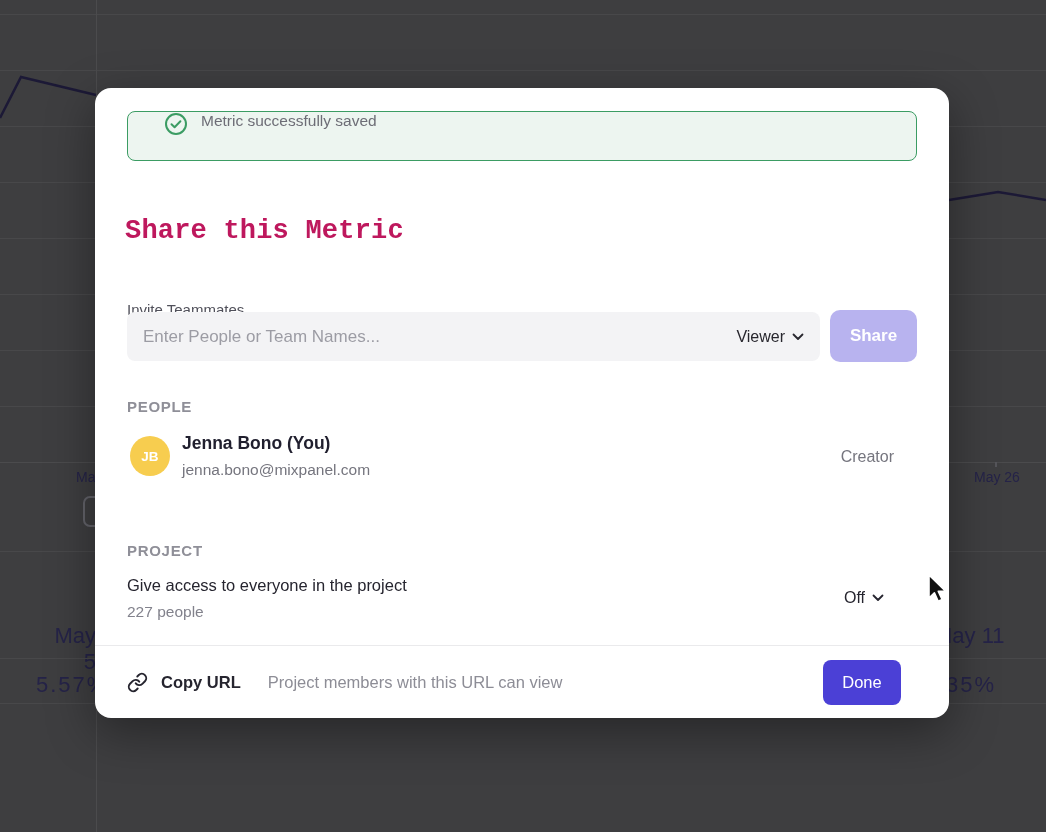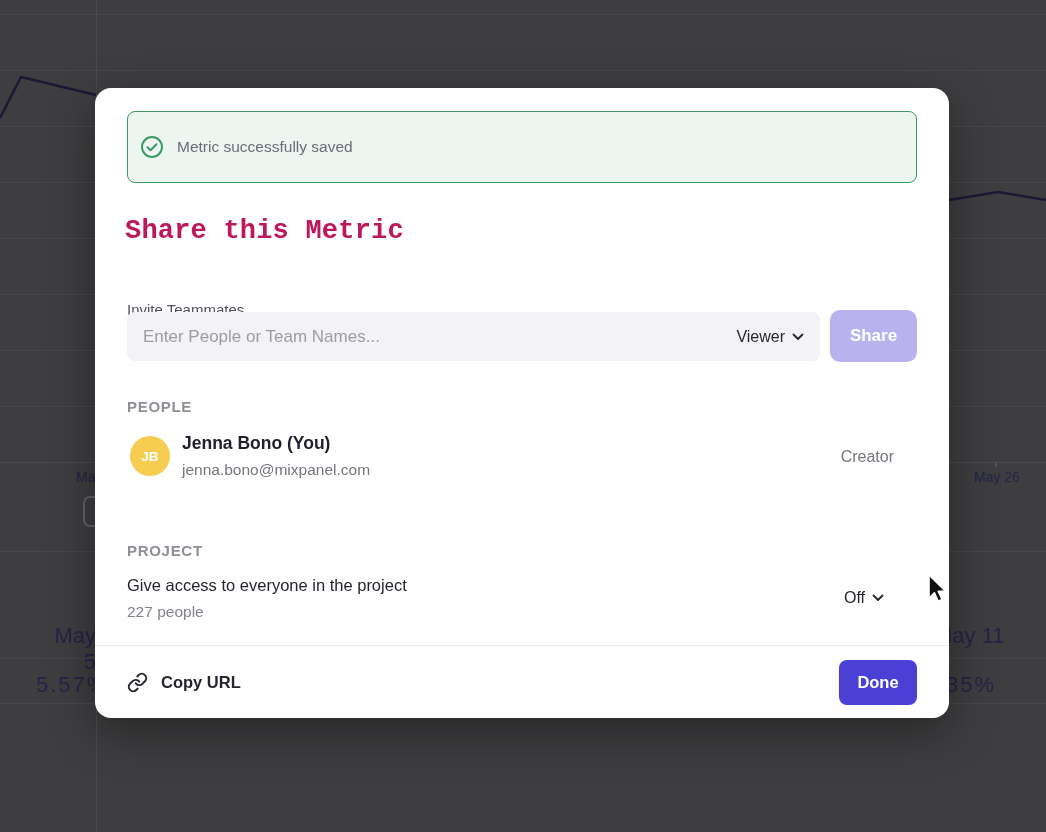"Metric successfully saved" .toast { align-items: center -> flex-start; height: 72px -> 50px; padding: 0 12px -> 0 36px }
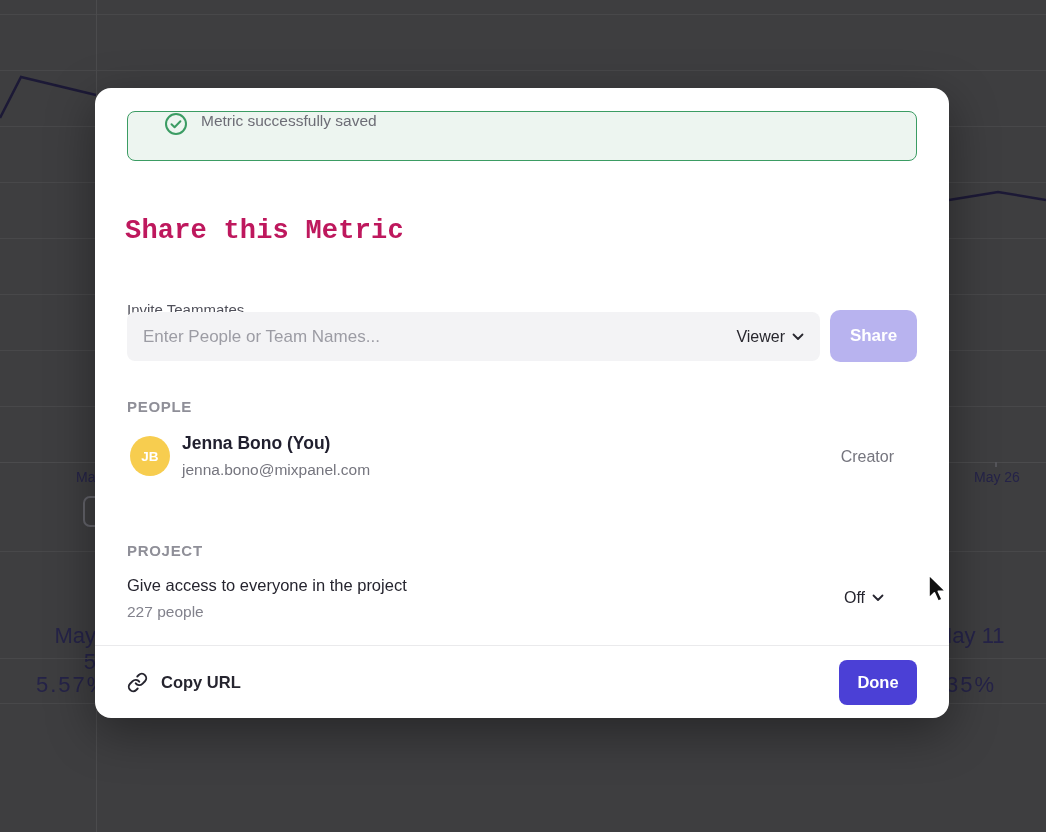"Copy URL" .modal-footer { right: 0 -> 16px }
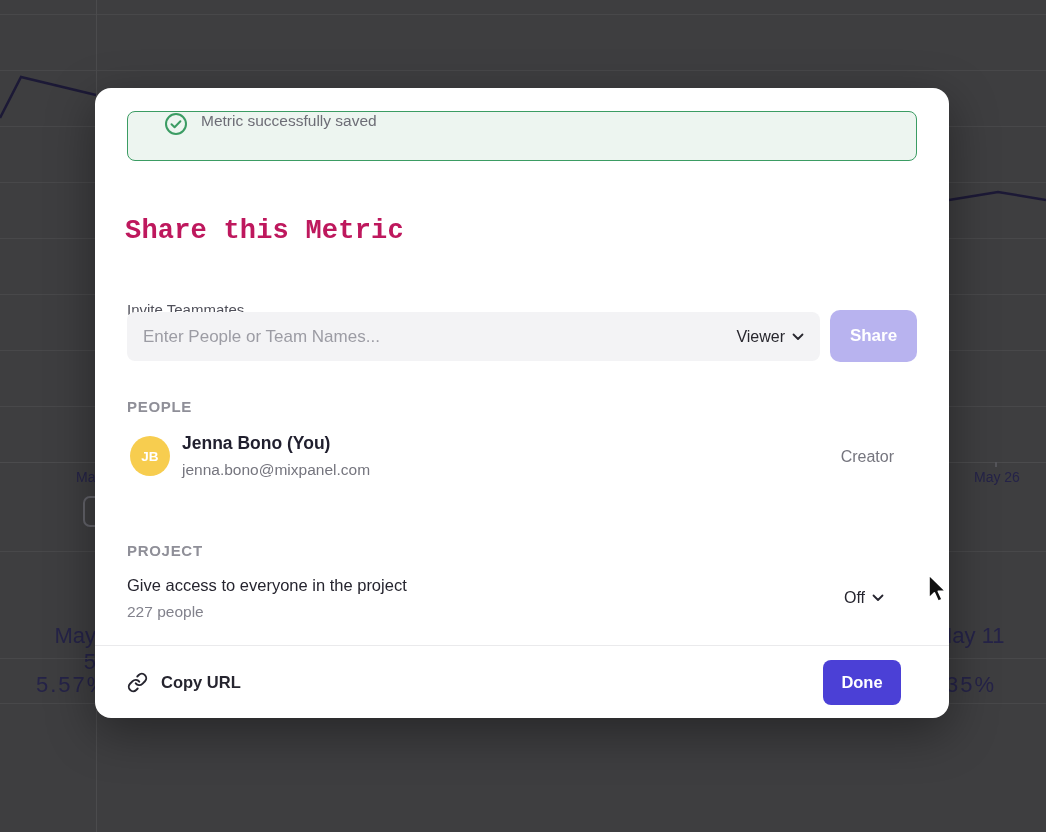"Project members with this URL" span.footer-hint { html: none -> <span>Project members with this URL can view</span> }
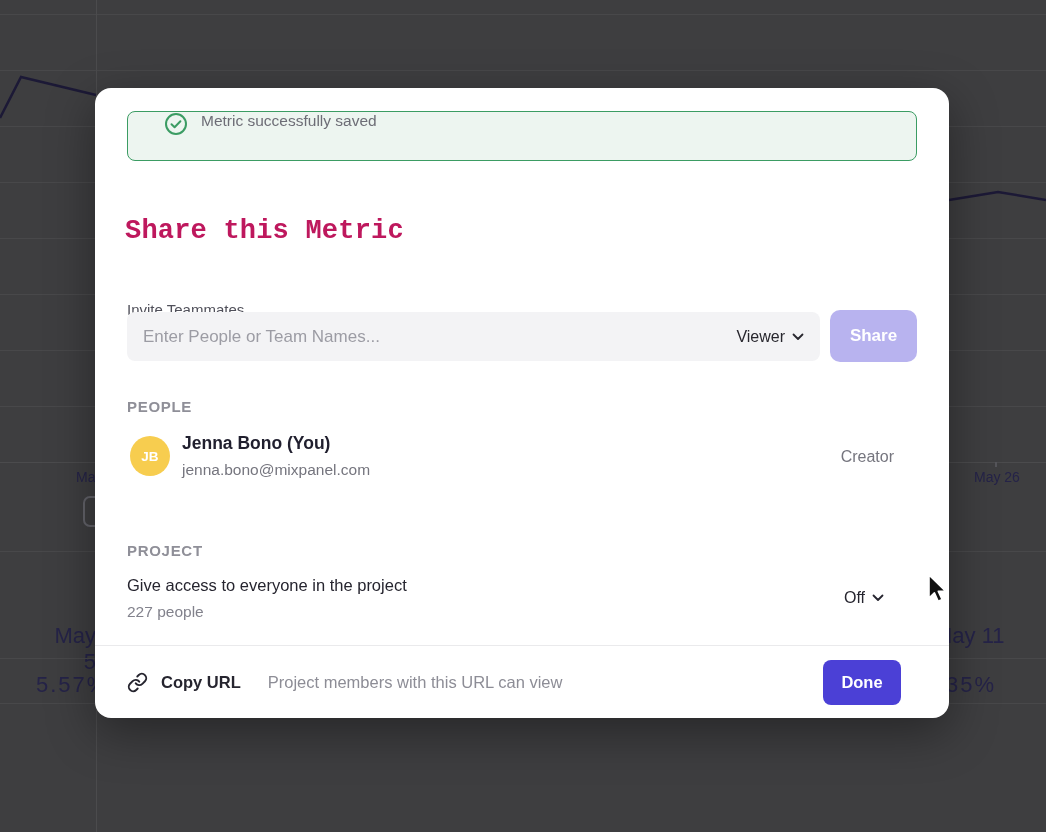"Done" .done-btn { font-weight: 700 -> 400 }
